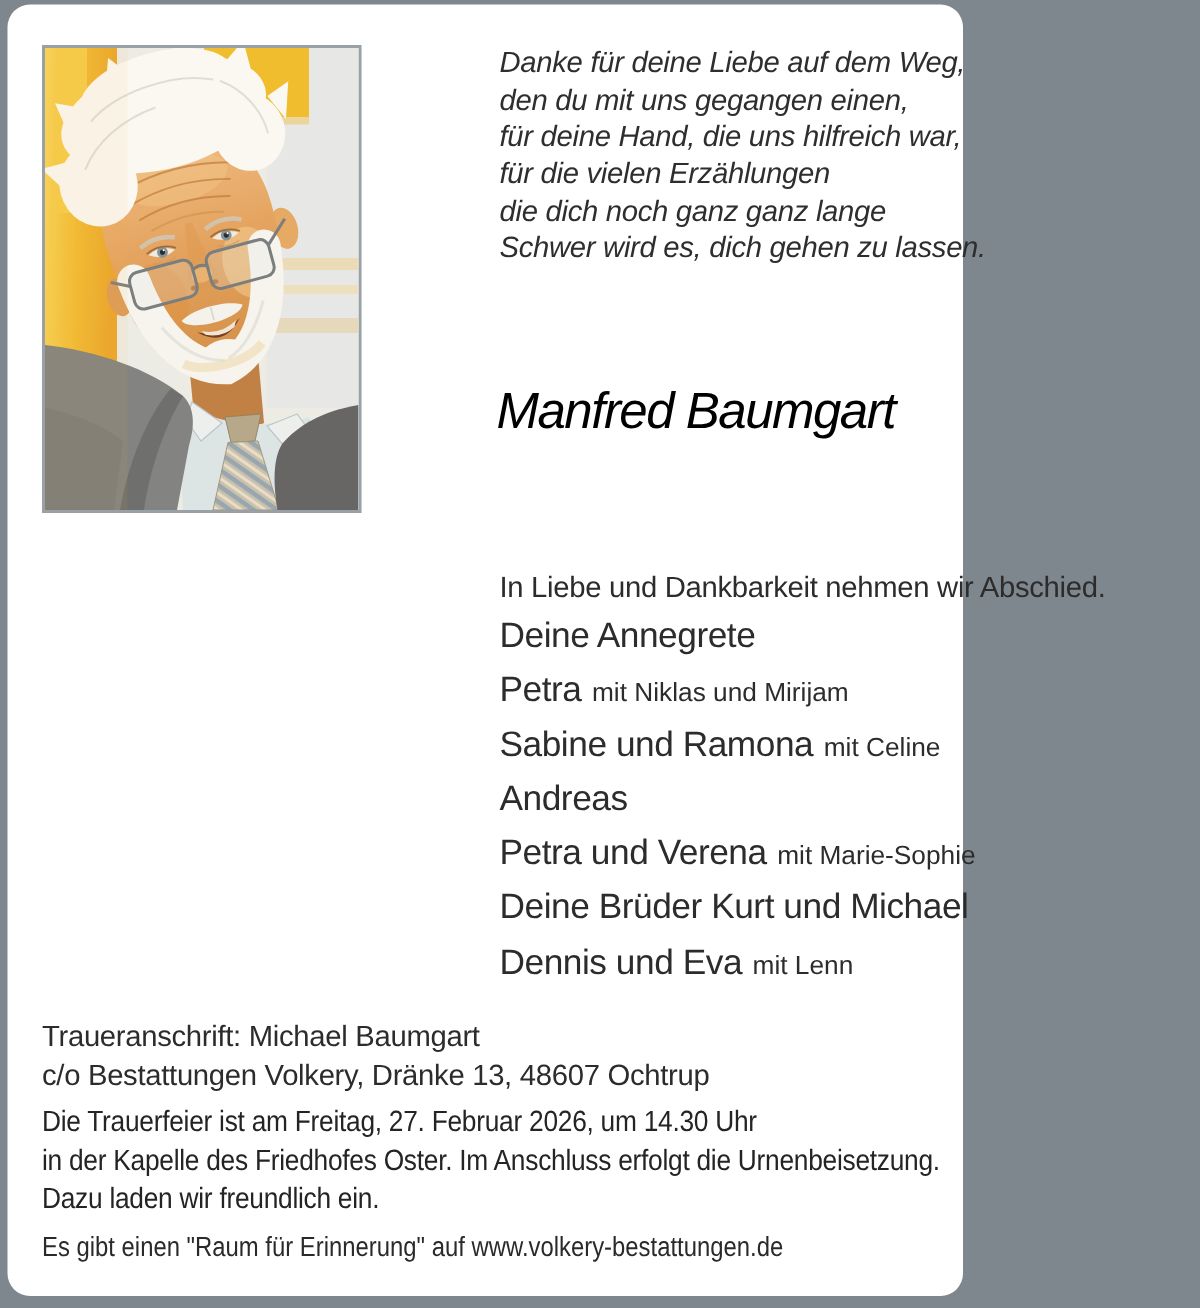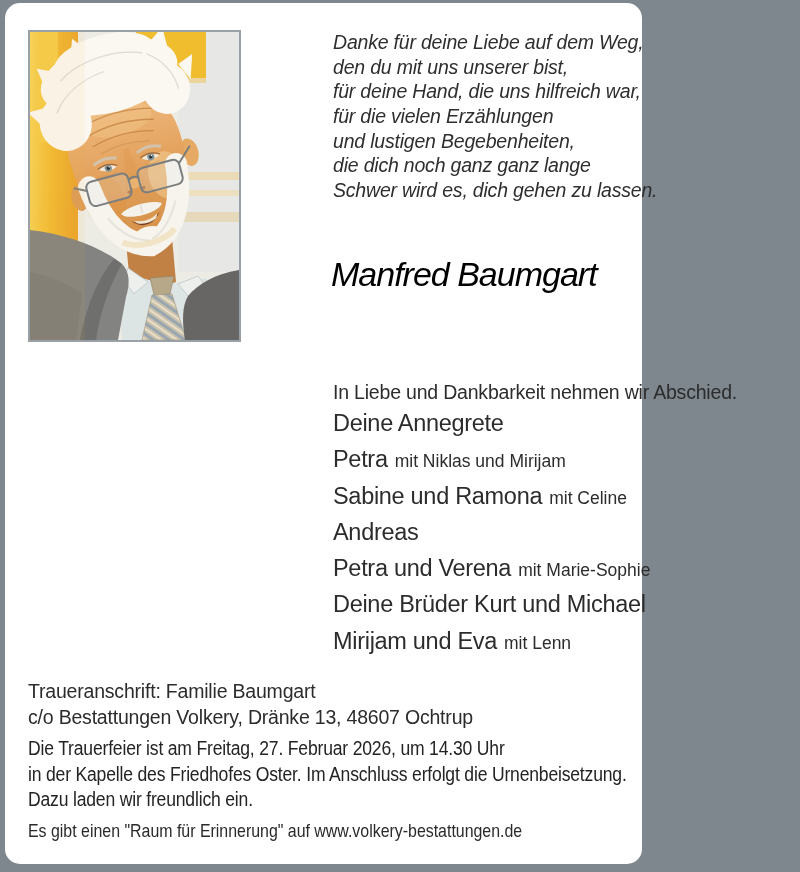"den du mit uns unserer" div { text: unserer bist -> gegangen einen }
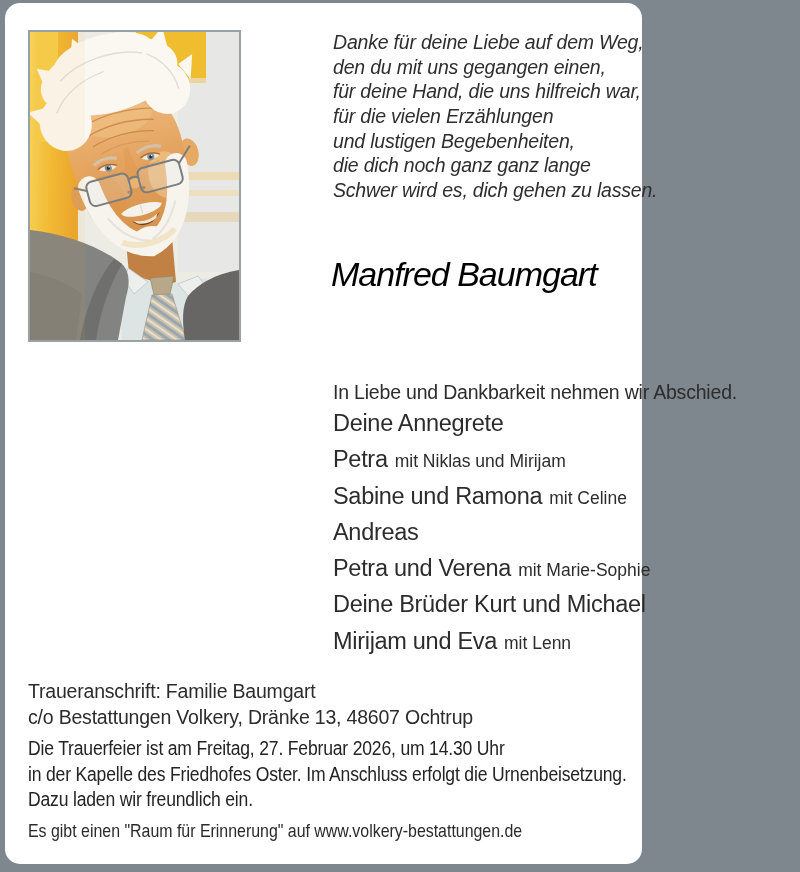"und lustigen Begebenheiten," div { html: <div>und lustigen Begebenheiten,</div> -> none }
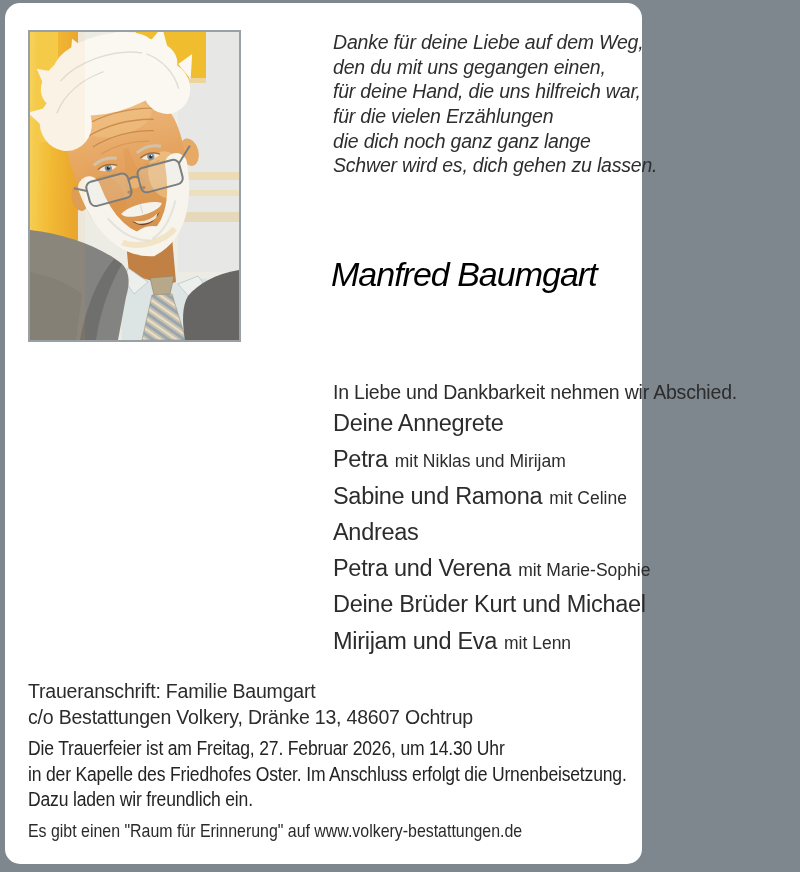"Mirijam und Eva" span.m-name { text: Mirijam -> Dennis }
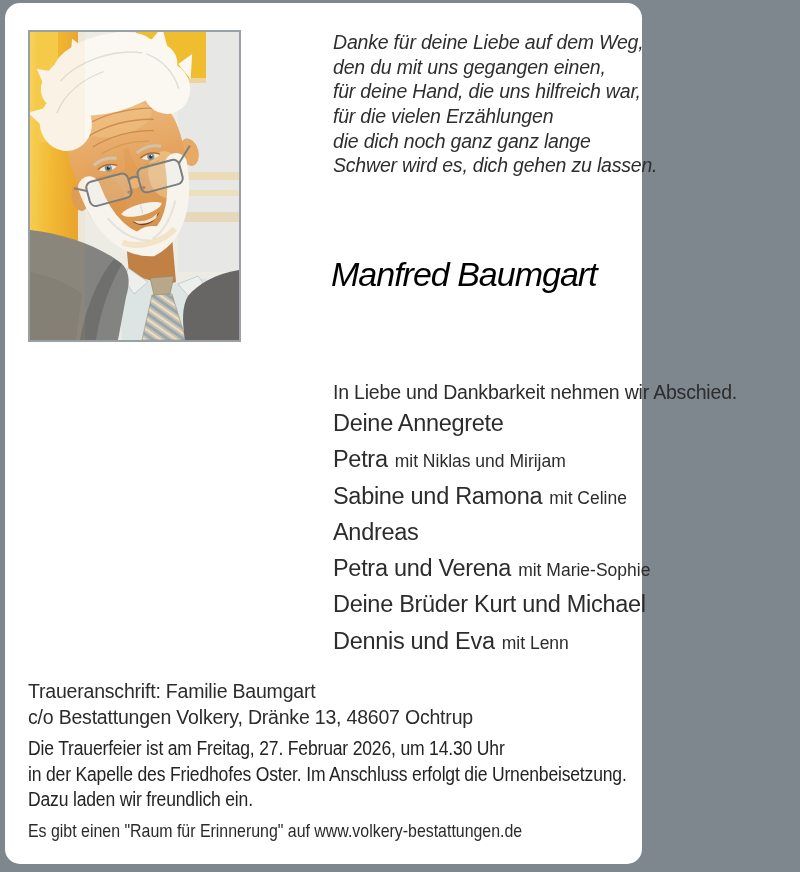"Traueranschrift: Familie Baumgart" div { text: Familie -> Michael }
